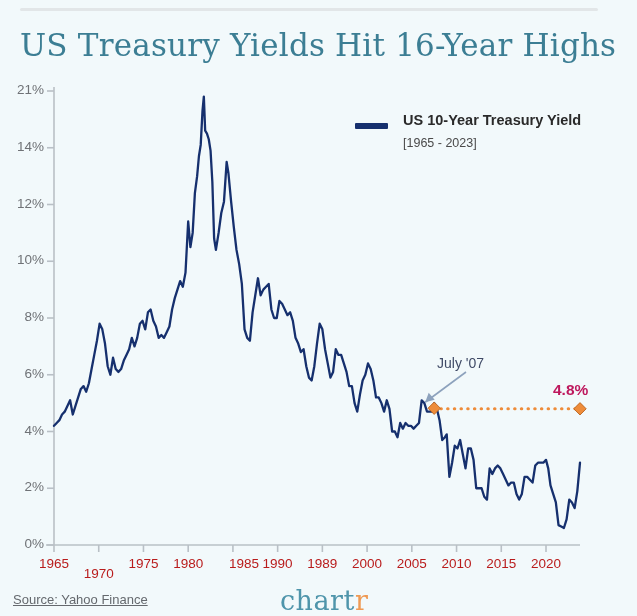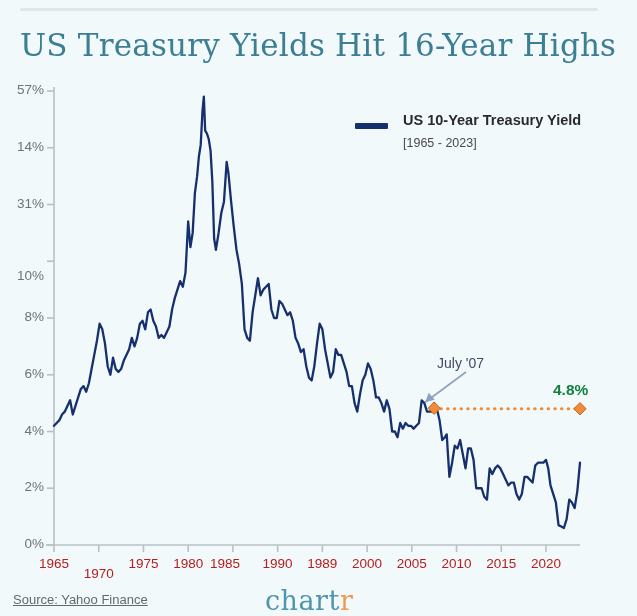"57%" div.ytick-label { text: 57% -> 21% }
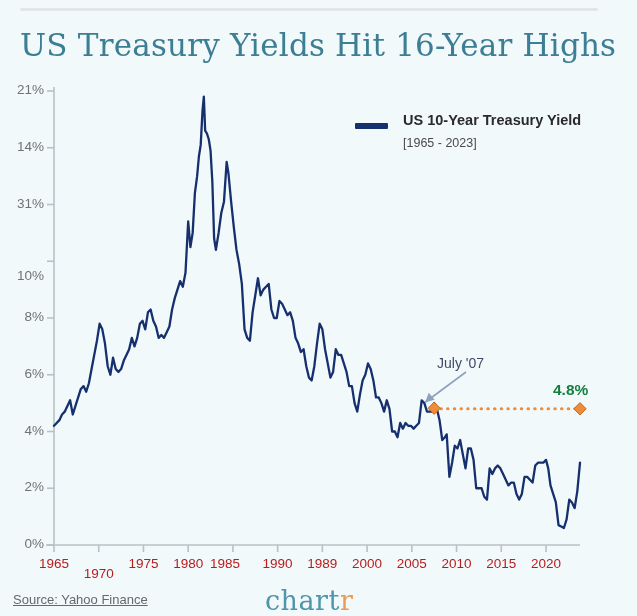"31%" div.ytick-label { text: 31% -> 12% }
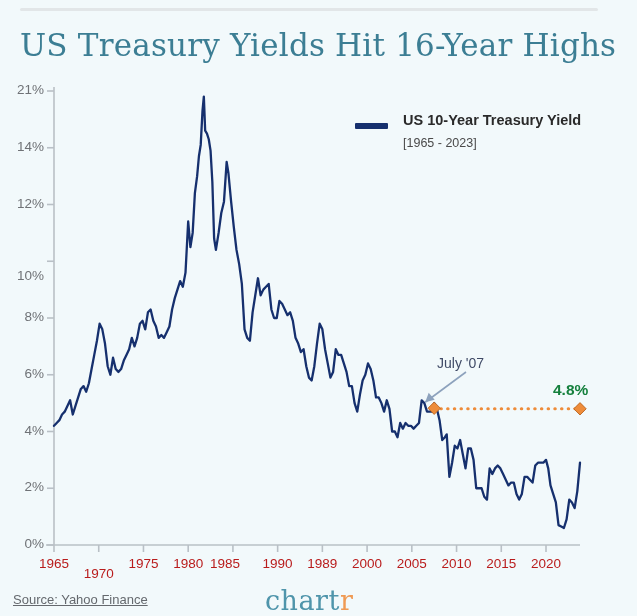"10%" div.ytick-label { margin-top: 16px -> none }
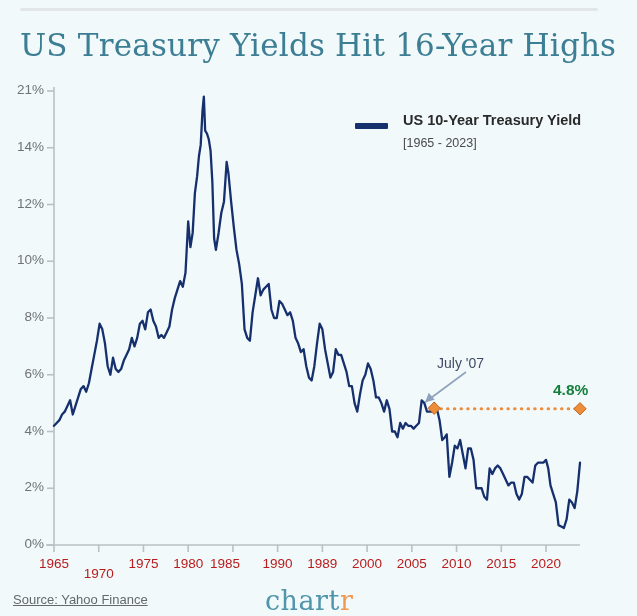"4.8%" .ann-value { color: #15803d -> #be185d }
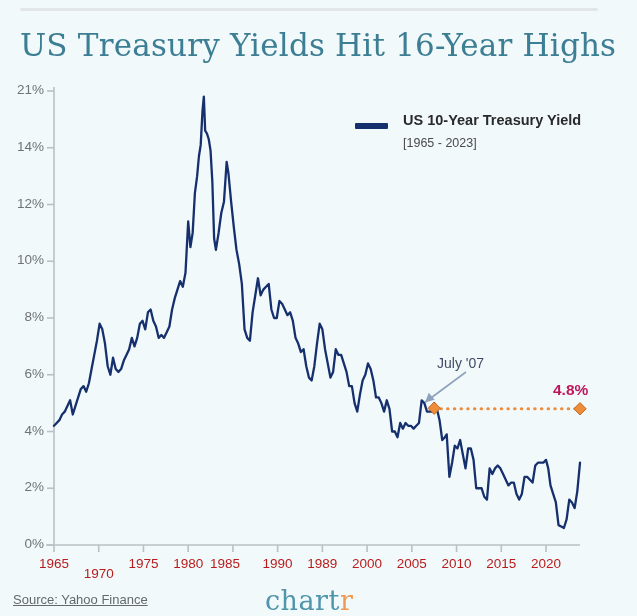"1985" div.xtick-label { left: 199px -> 218px }
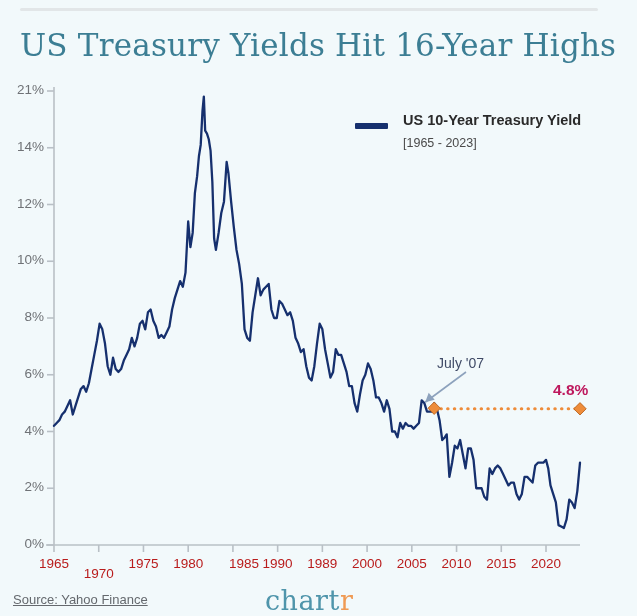"chart" .logo .c1 { margin-left: none -> 15px }
